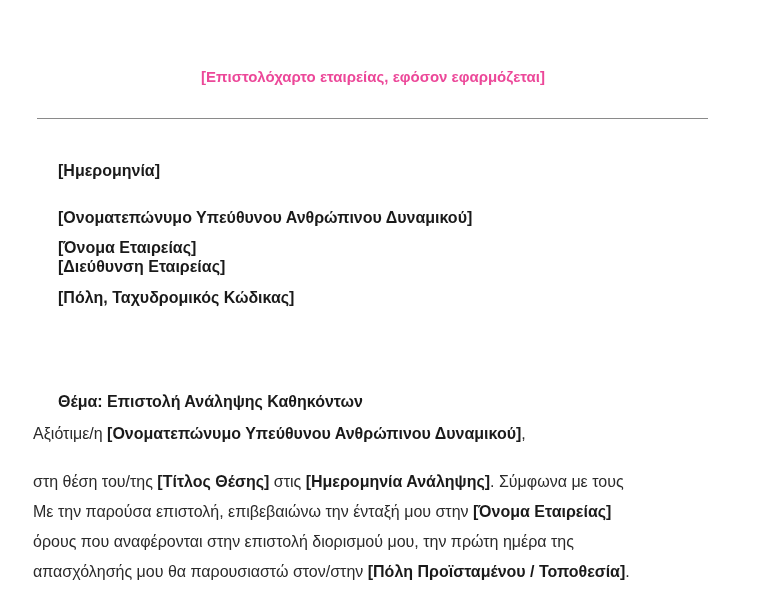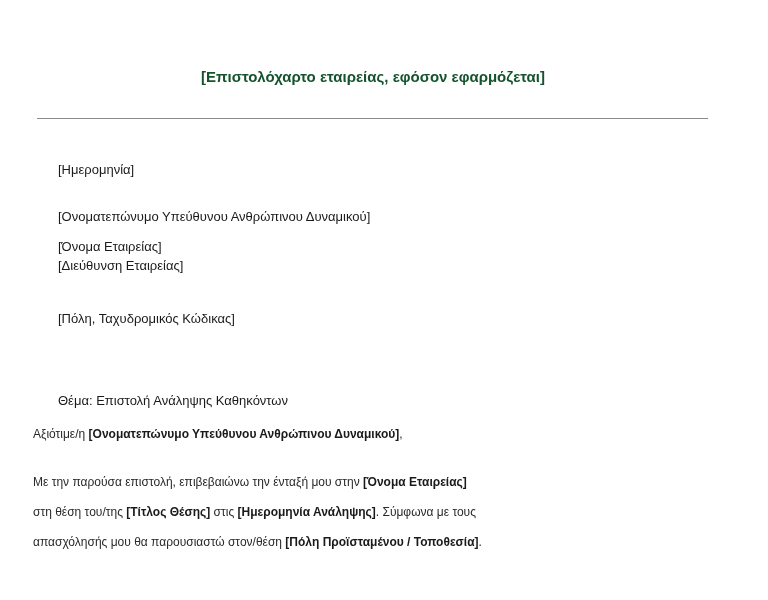"[Επιστολόχαρτο εταιρείας, εφόσον" .letterhead { color: #14532d -> #ec4899 }
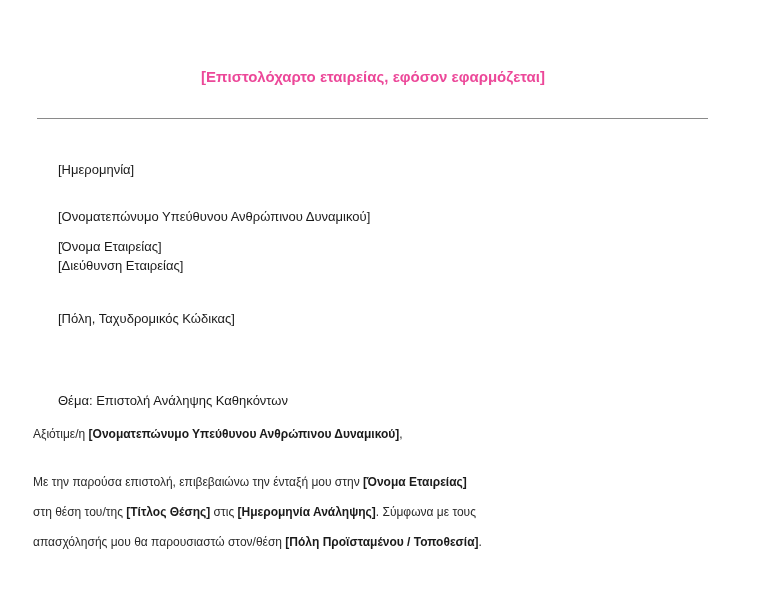"[Ημερομηνία]" .bold-line { font-size: 13px -> 16px; font-weight: normal -> bold }
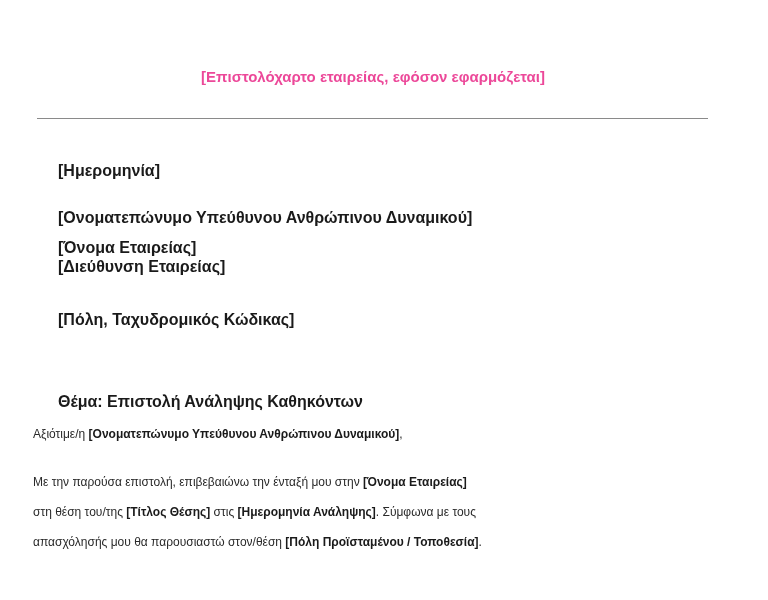"[Πόλη, Ταχυδρομικός Κώδικας]" div.bold-line { top: 311px -> 289px }
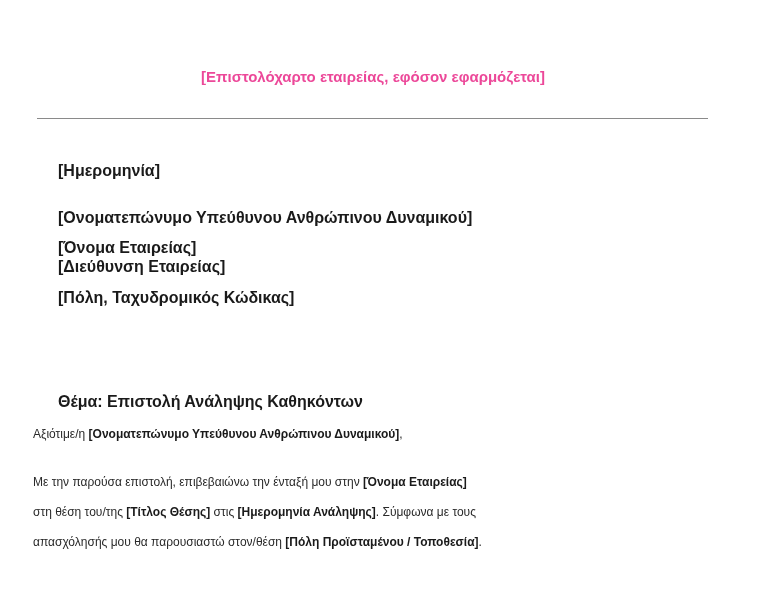"Αξιότιμε/η [Ονοματεπώνυμο Υπεύθυνου" .para { font-size: 12px -> 16px }
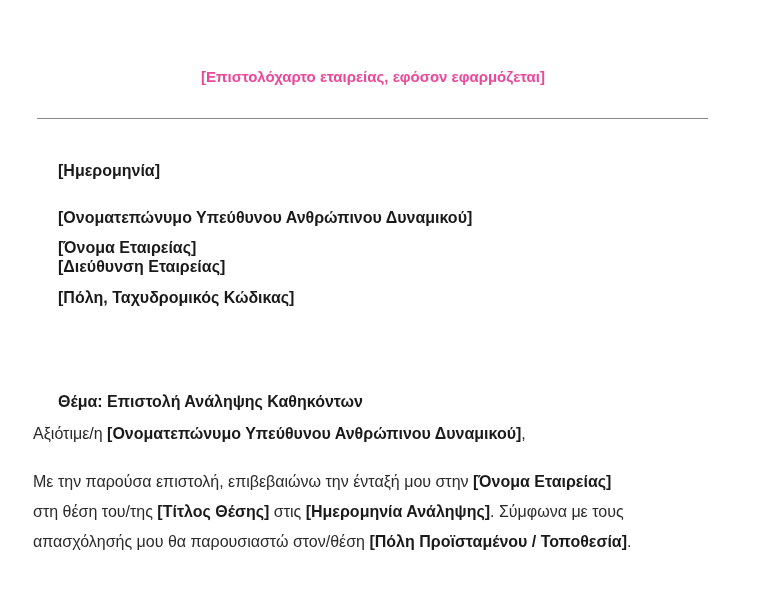"Με την παρούσα επιστολή, επιβεβαιώνω" span.line { order: before "στη θέση του/της [Τίτλος Θέσης]" -> after "στη θέση του/της [Τίτλος Θέσης]" }
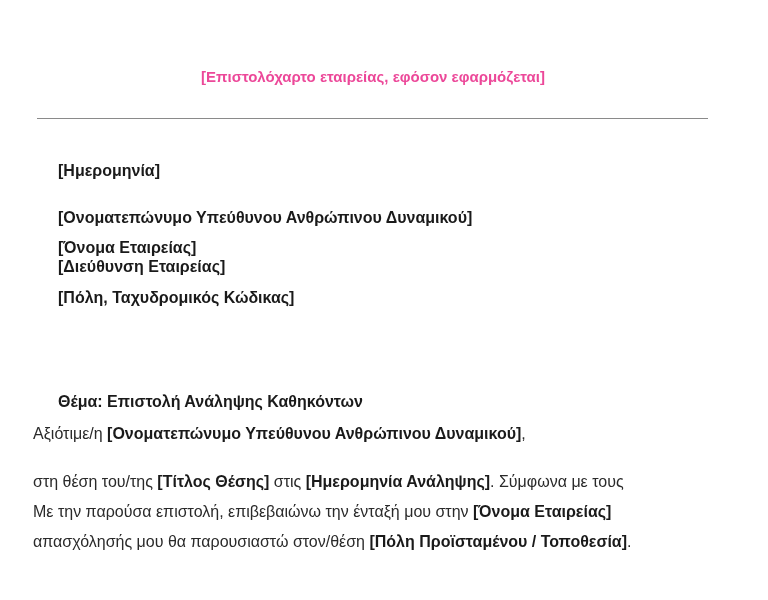"όρους που αναφέρονται στην επιστολή" span.line { html: none -> <span> <span>όρους που αναφέρονται στην επιστολή διορισμού μου, την πρώτη ημέρα της</span> </span> }
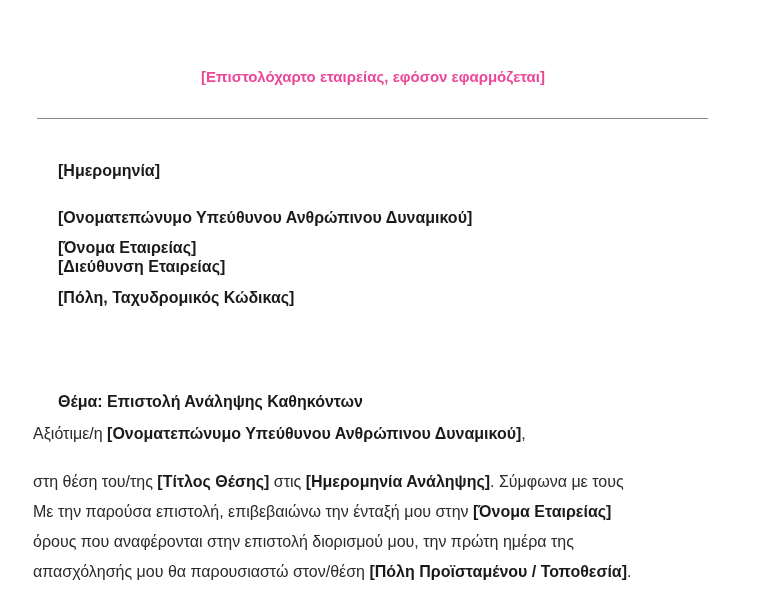"απασχόλησής μου θα παρουσιαστώ στον/θέση" span { text: στον/θέση -> στον/στην }
